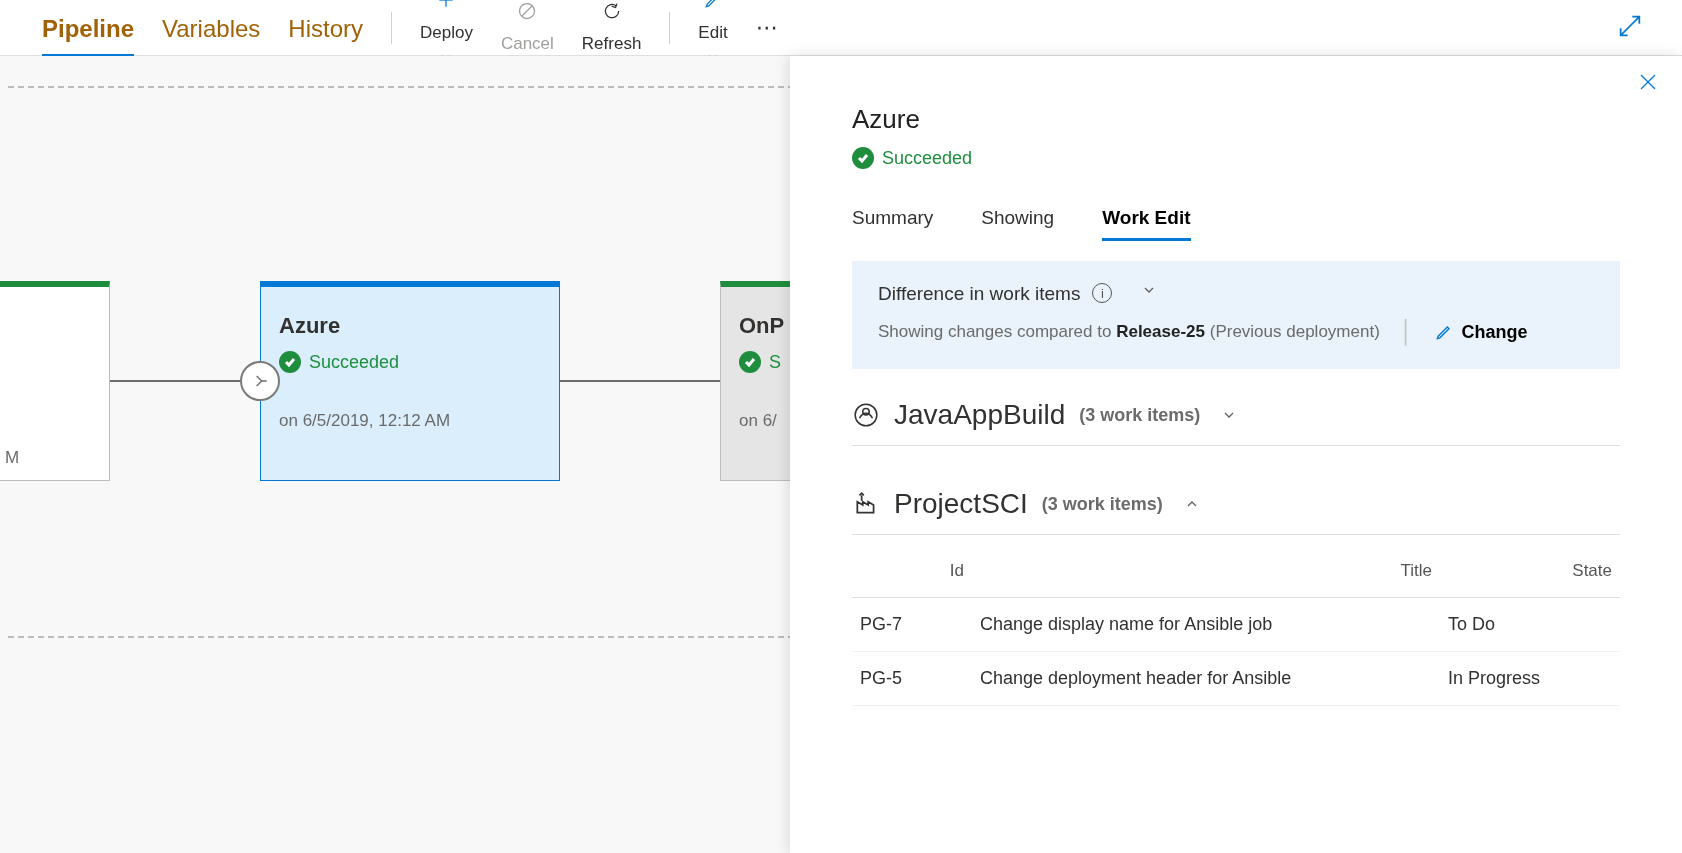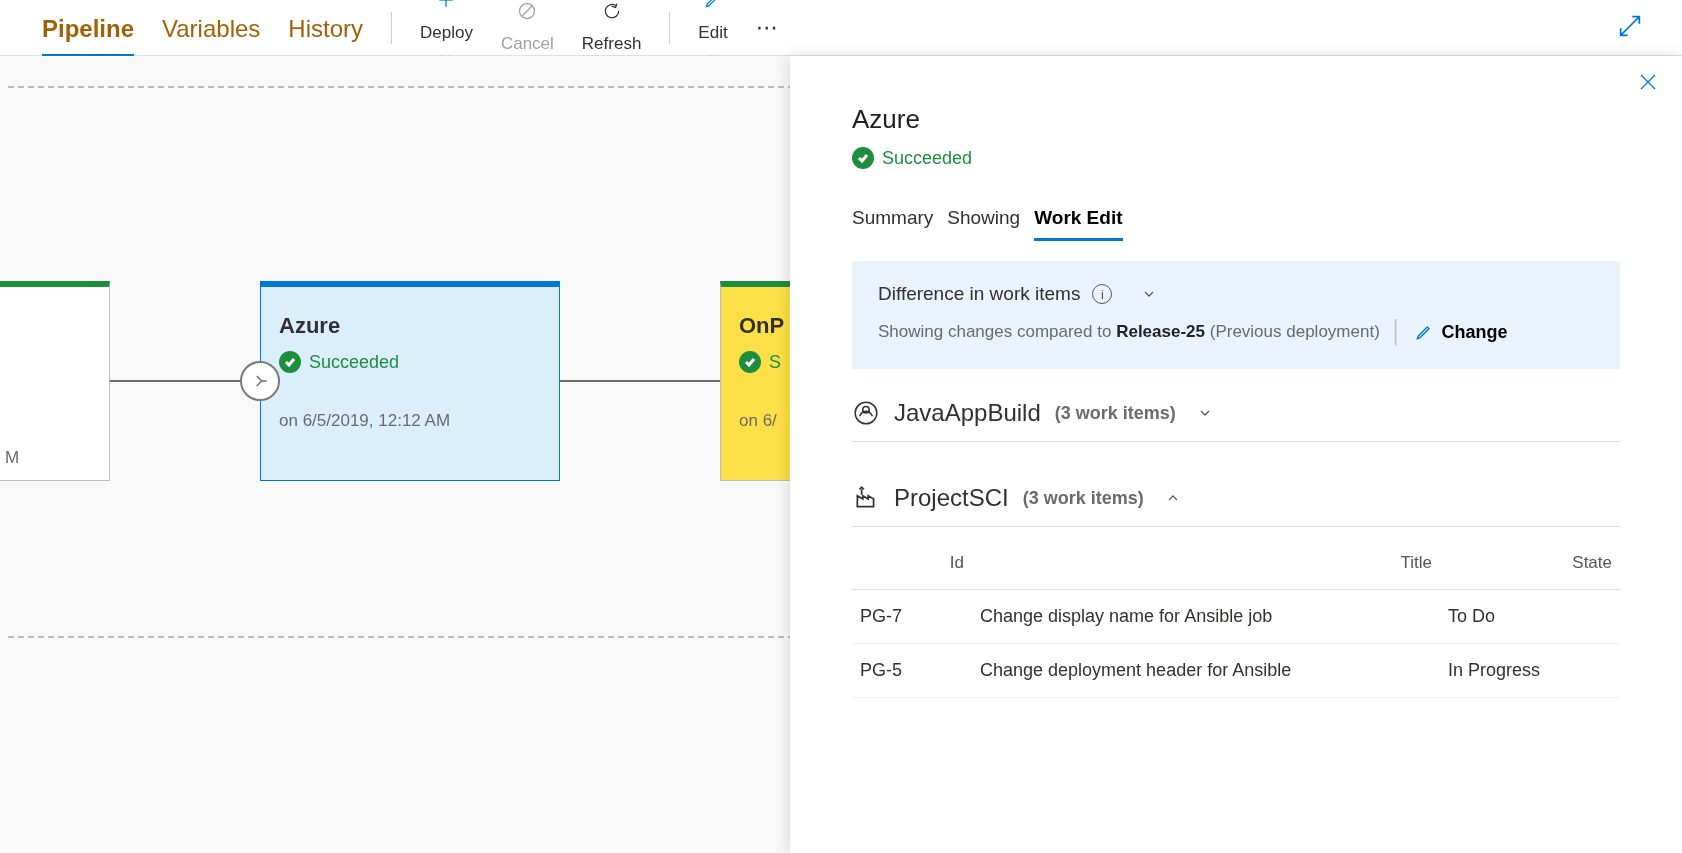"Summary" .panel-tabs { gap: 14px -> 48px }
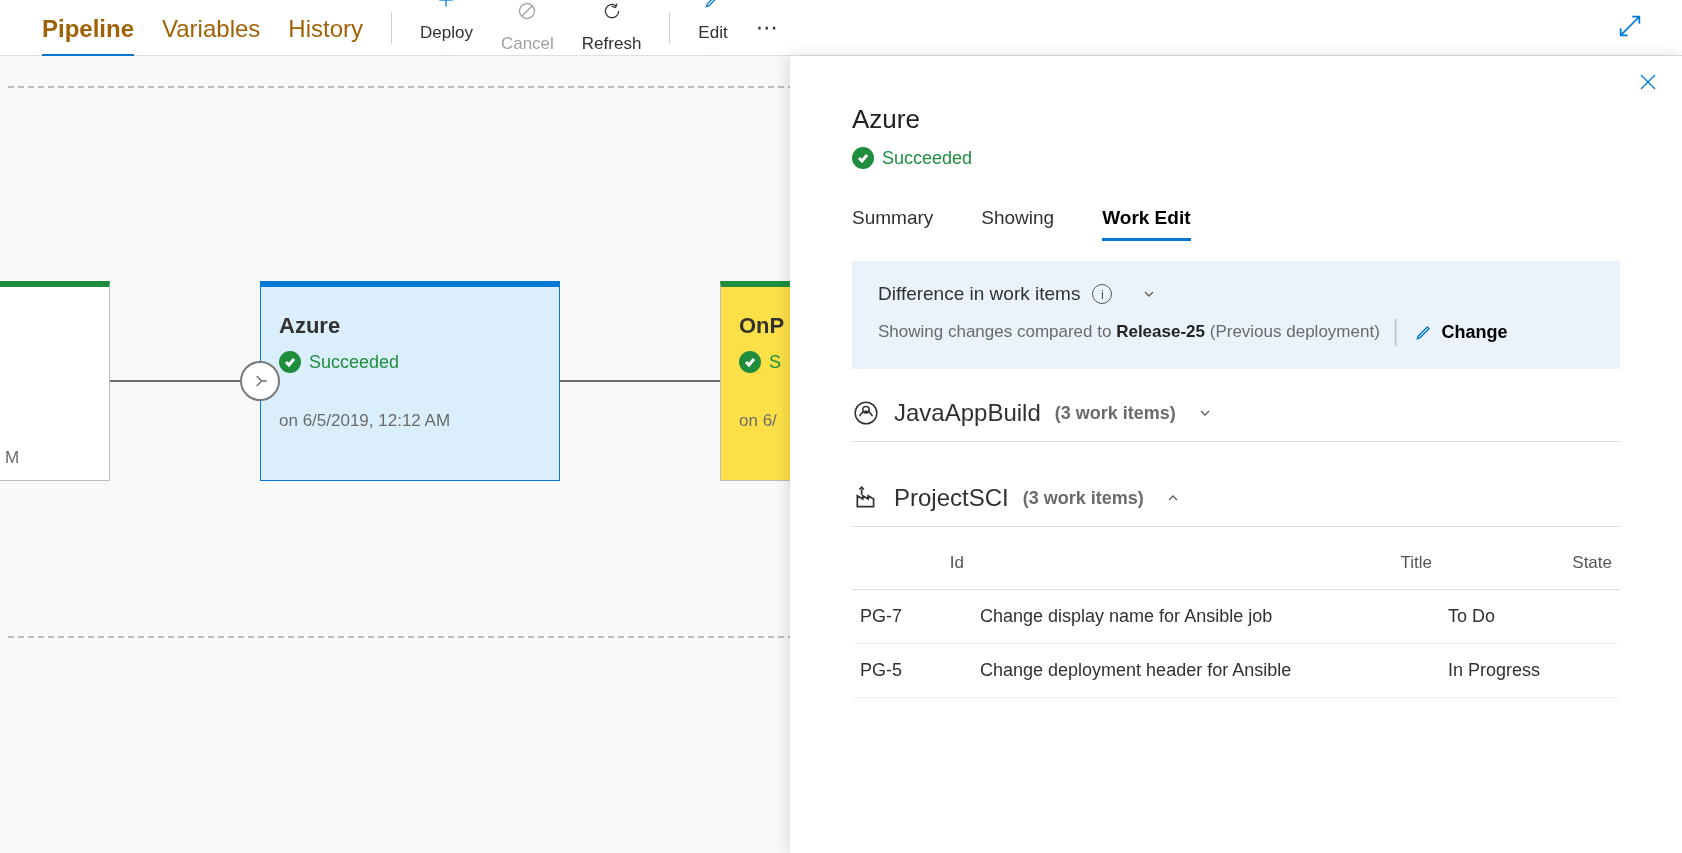"Difference in work items" .diff-head { align-items: center -> none }
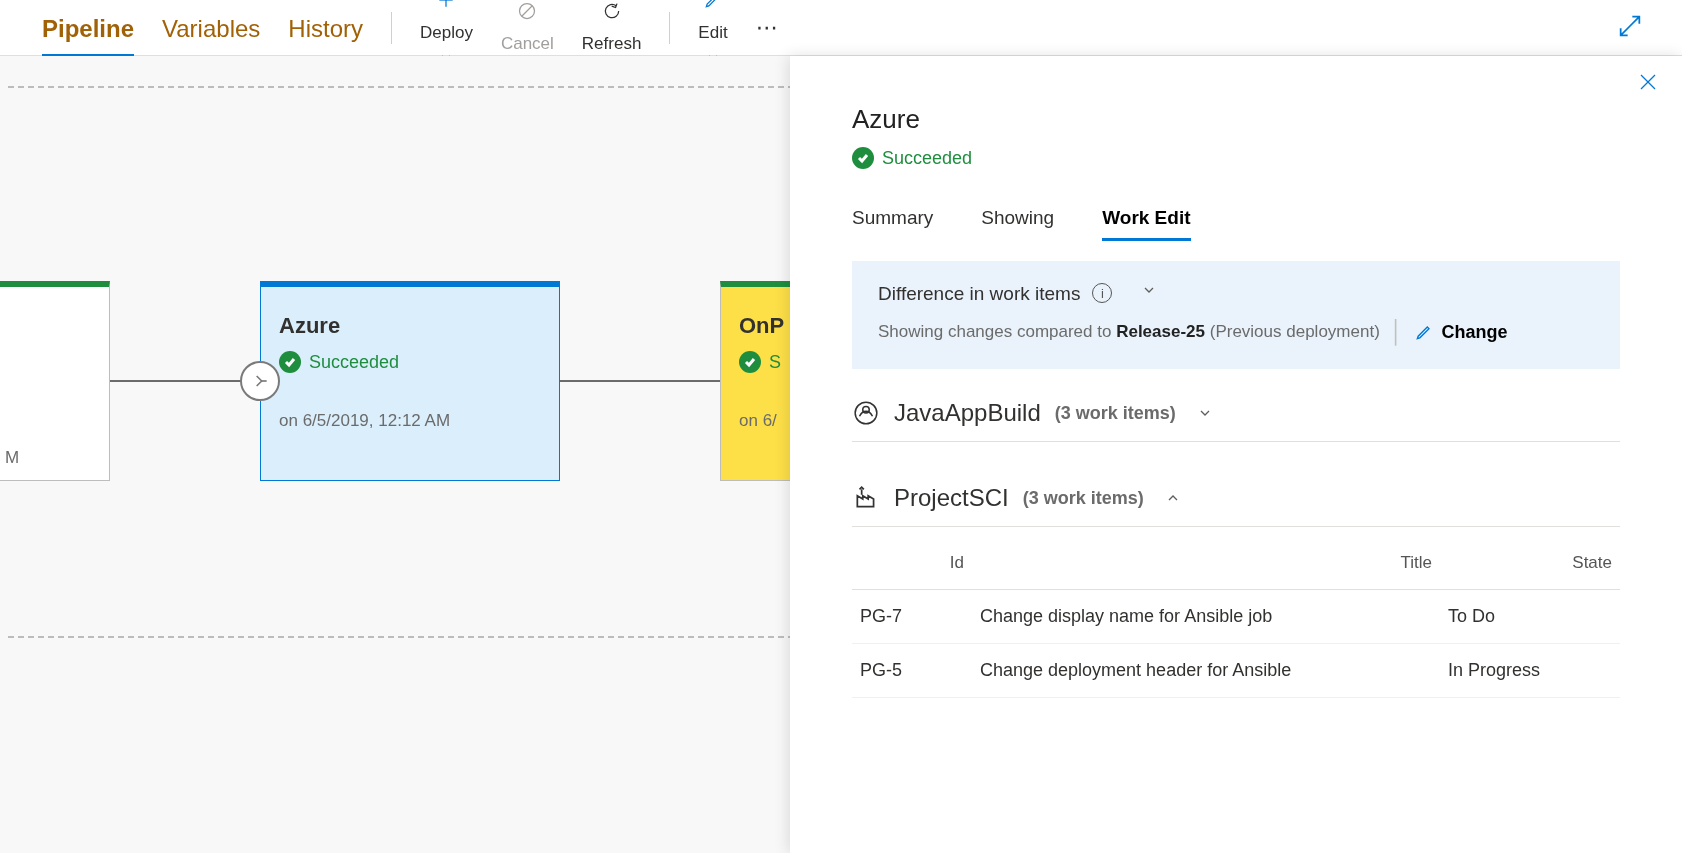"OnP" .stage-box { background: #fde047 -> #e5e5e5 }
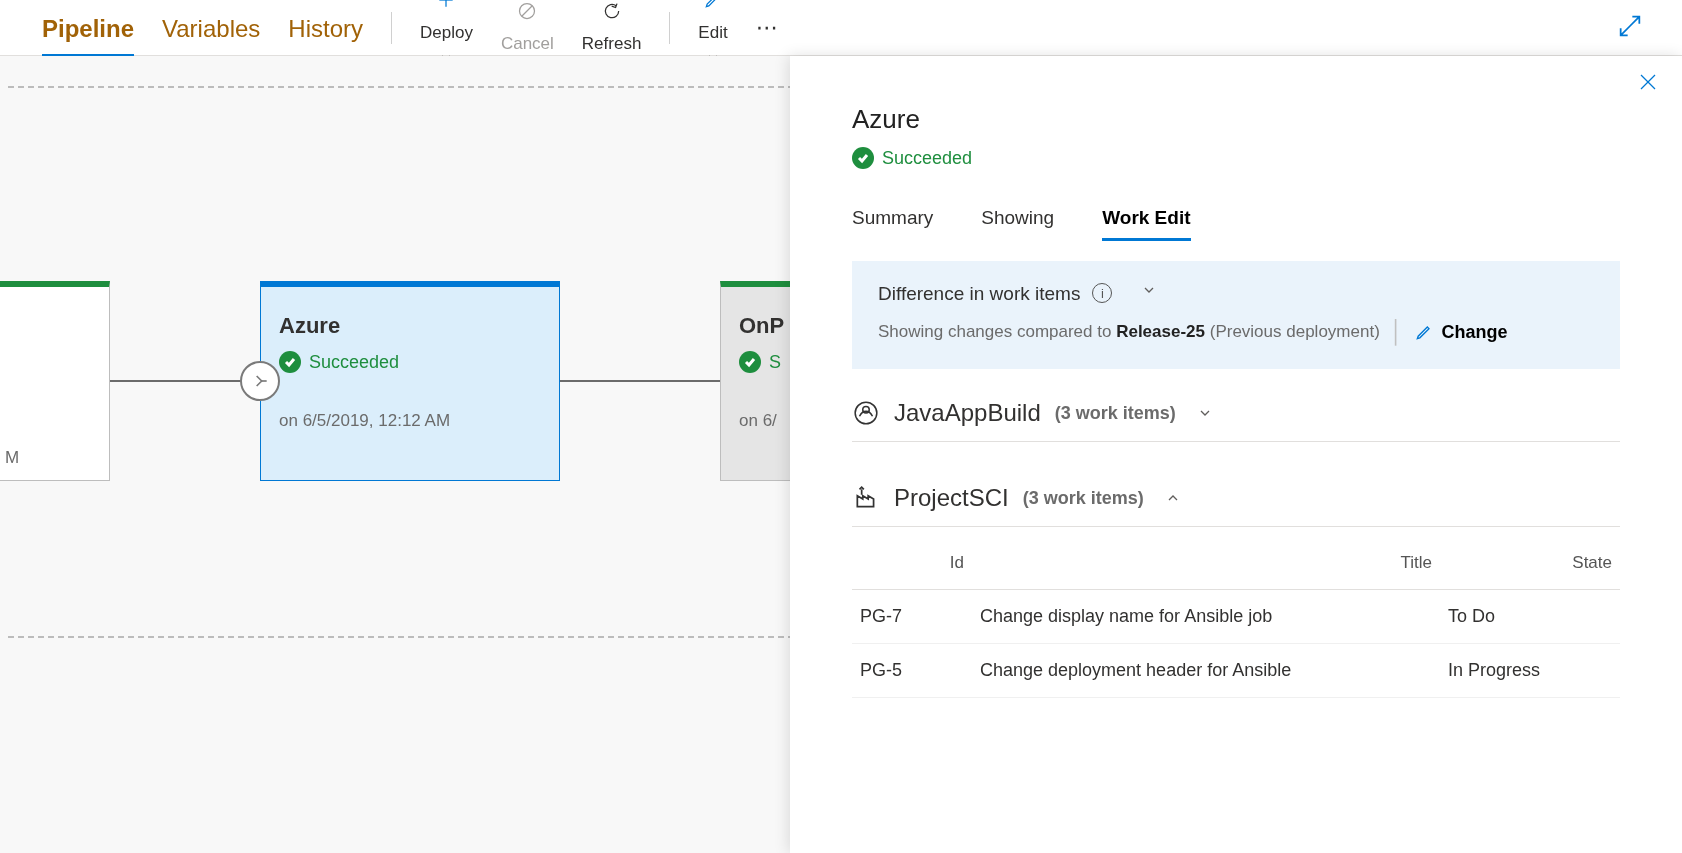"Showing changes compared to Release-25" .diff-sub { gap: none -> 10px }
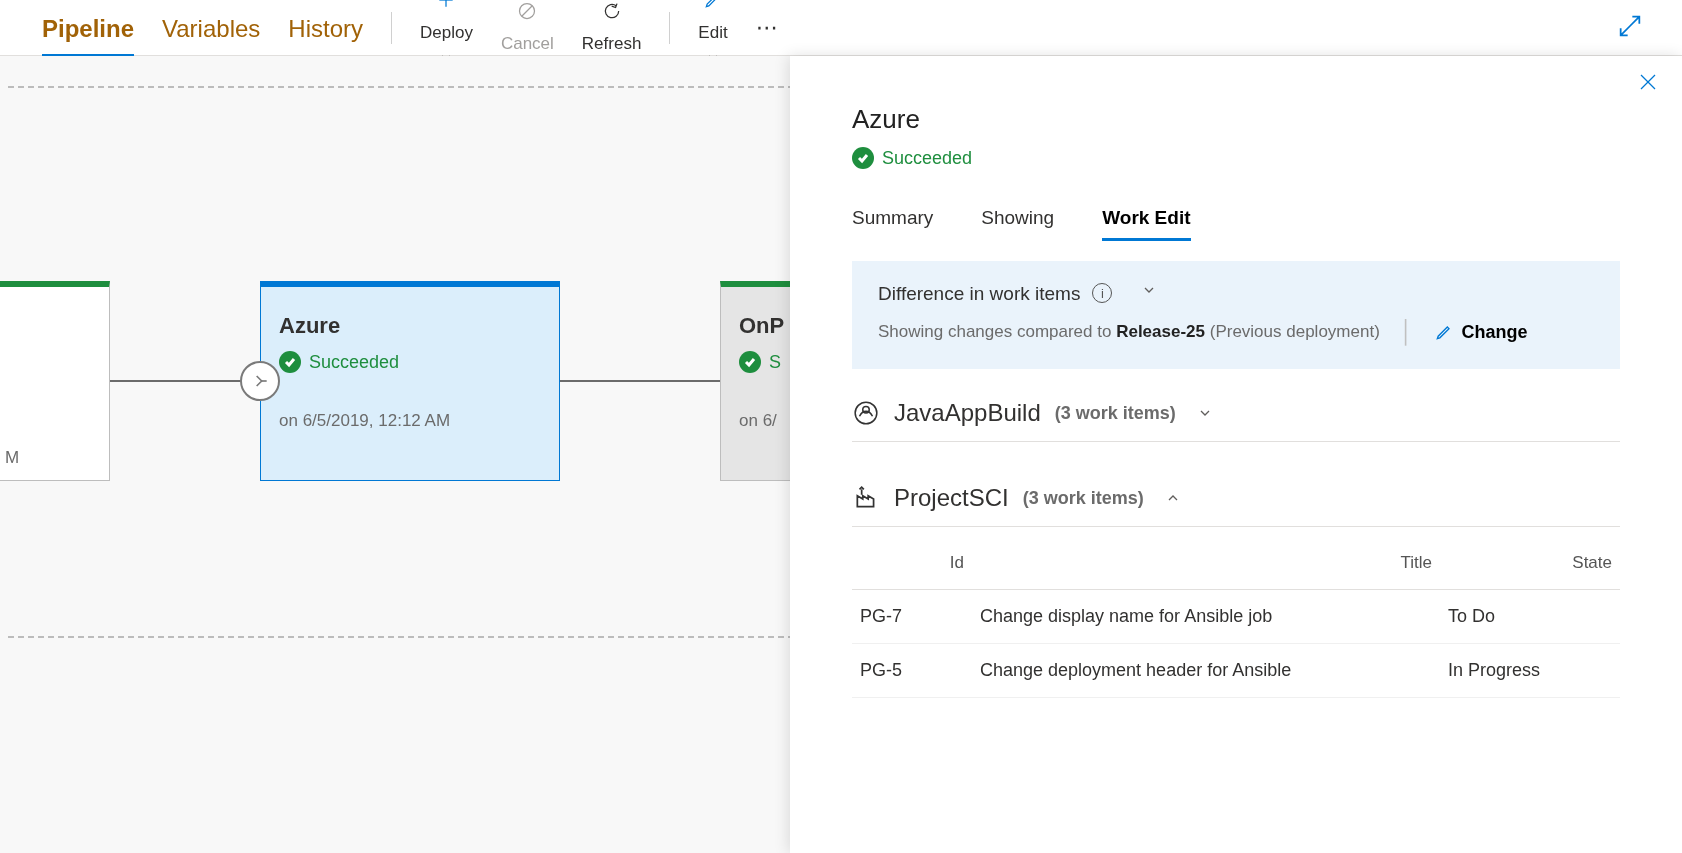"JavaAppBuild" .group-row .gname { font-size: 24px -> 28px }
